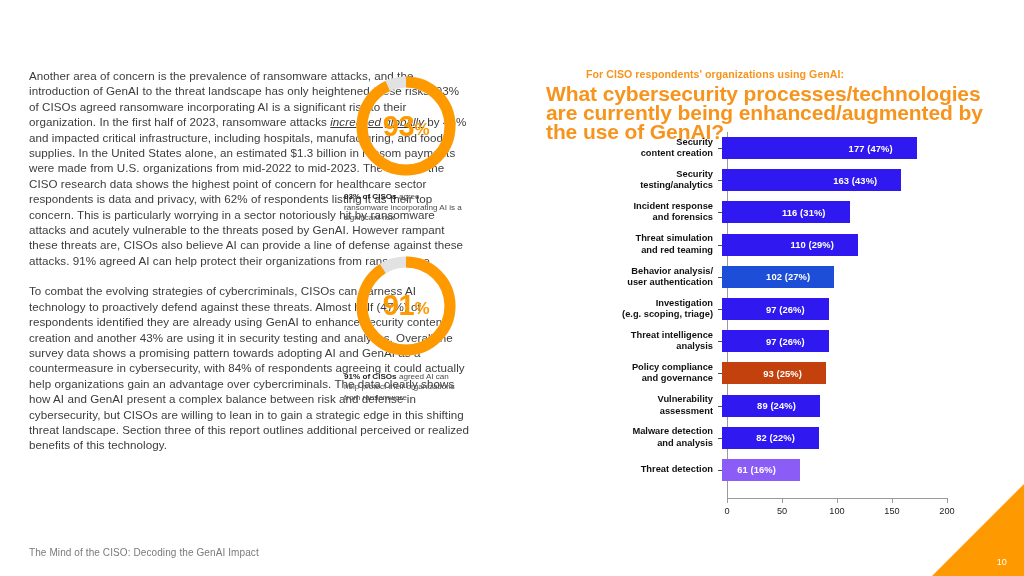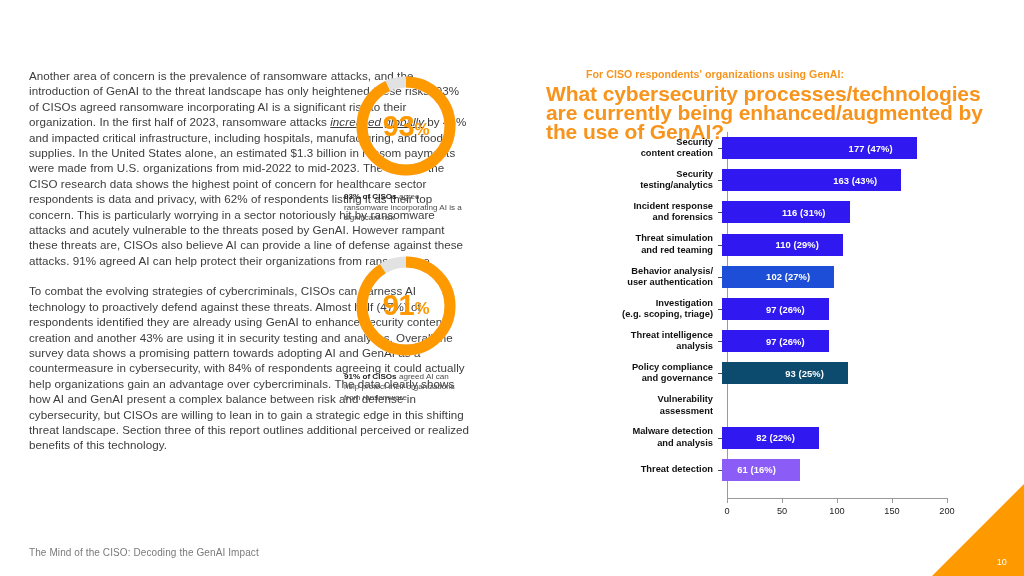"110 (29%)" div.bar { width: 121px -> 136px }
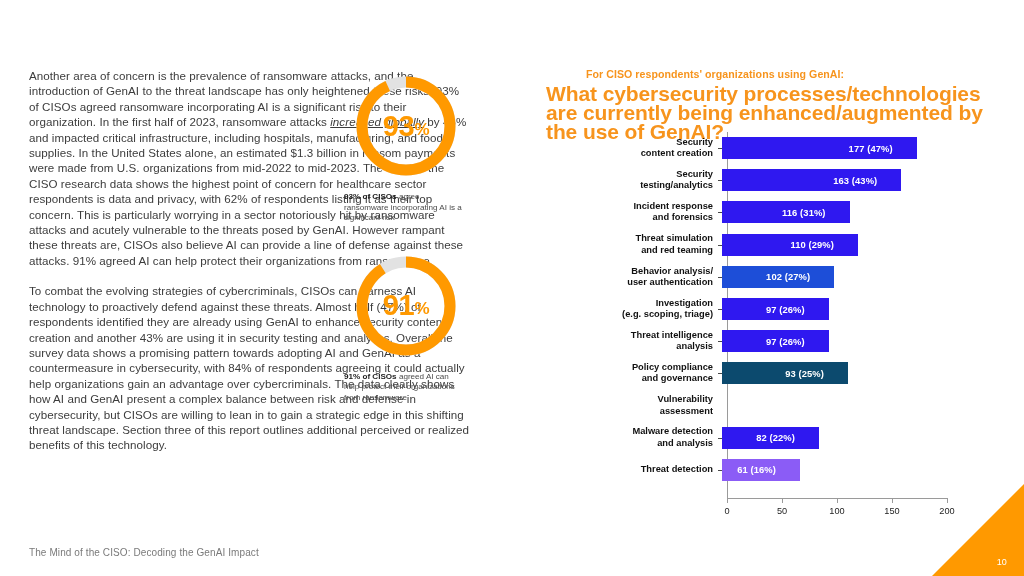"93 (25%)" div.bar { background: #0c4a6e -> #c2410c; width: 126px -> 104px }
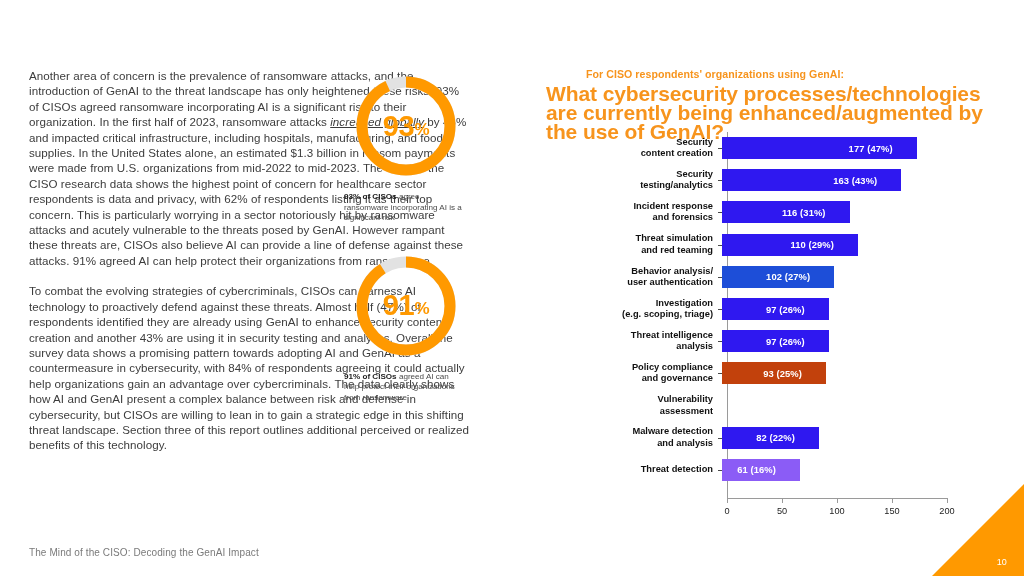"89 (24%)" div.barzone { html: none -> <div> <div></div> <div> <span>89 (24%)</span> </div> </div> }
